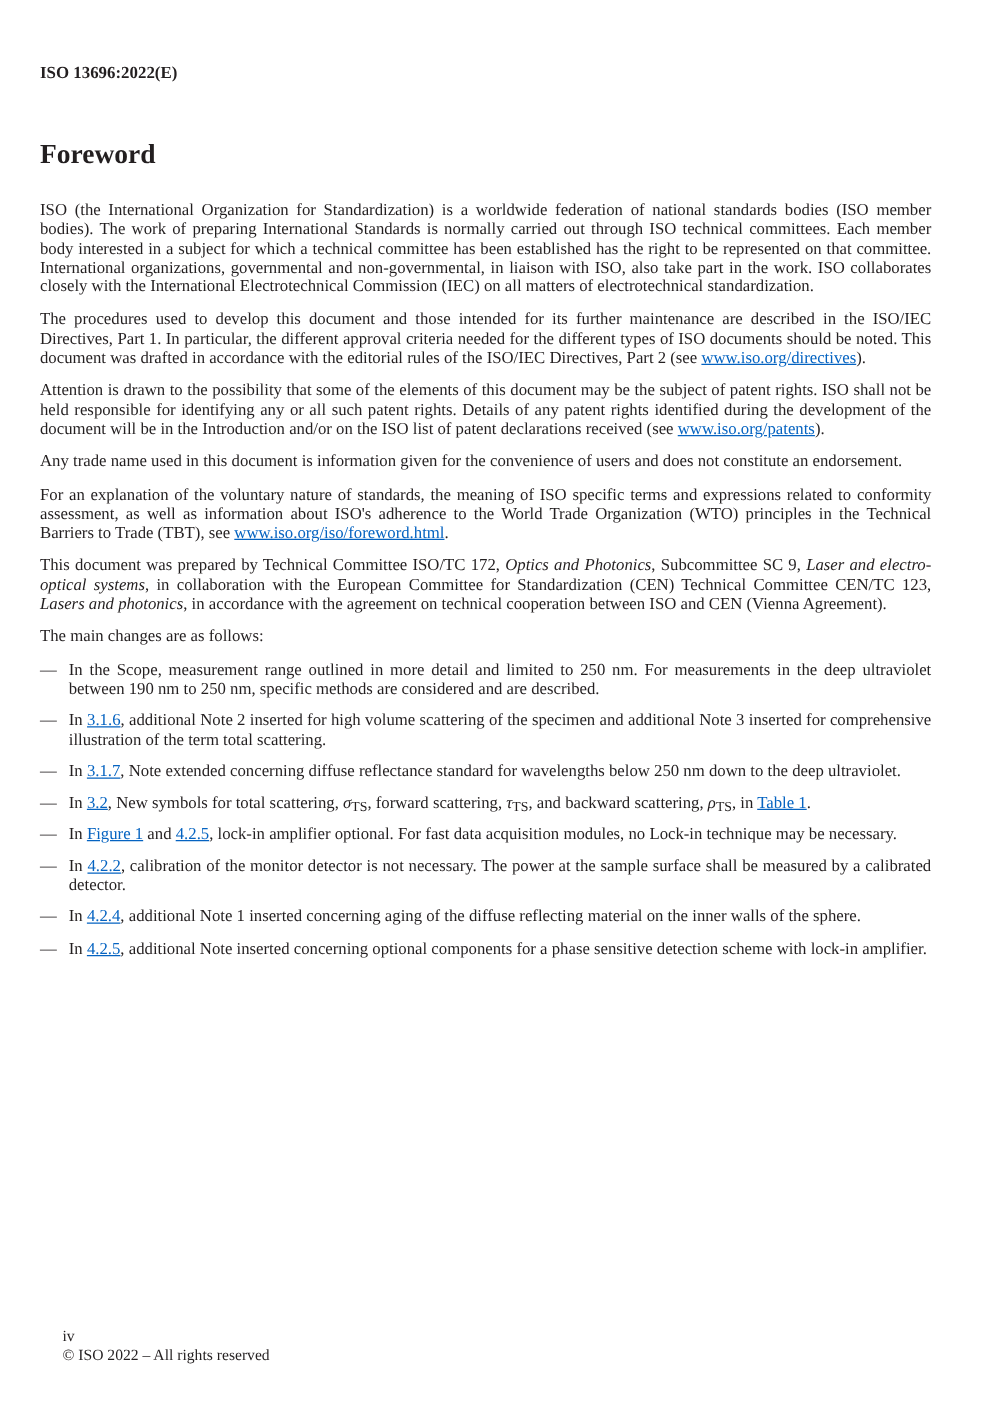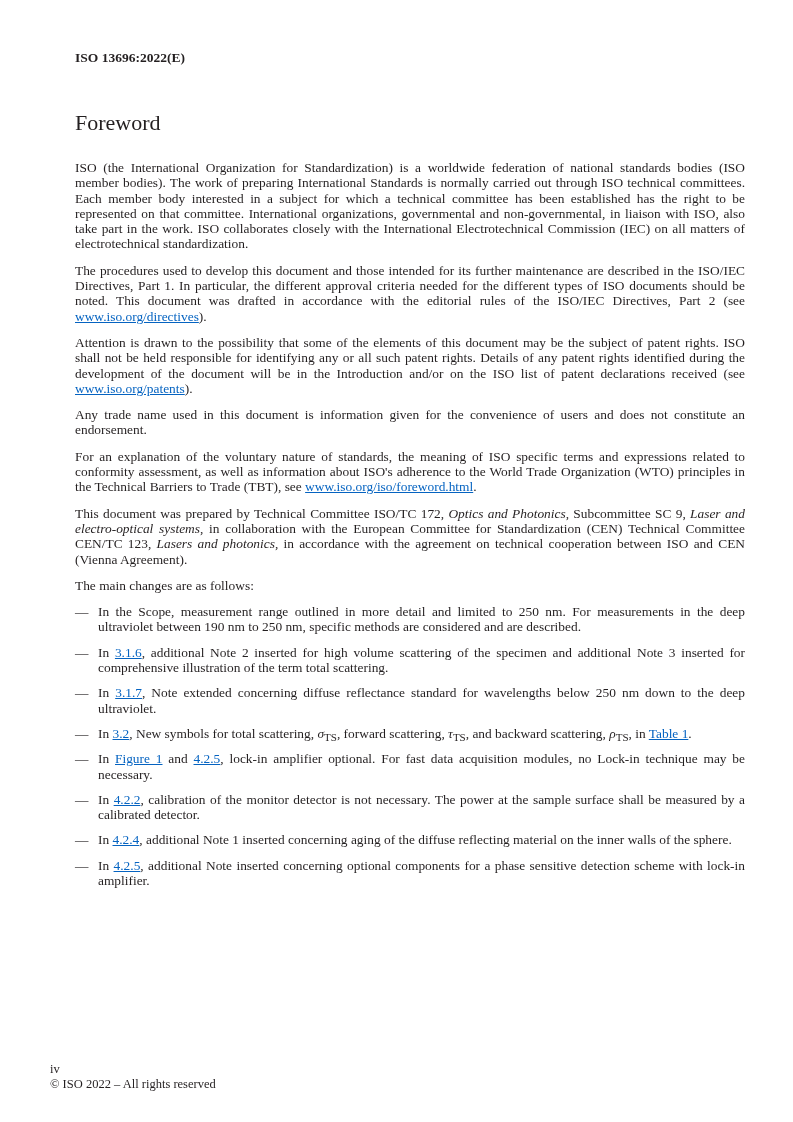"ISO 13696:2022(E)" .page { padding: 50px 48px 0 75px -> 50px 48px 0 32px }
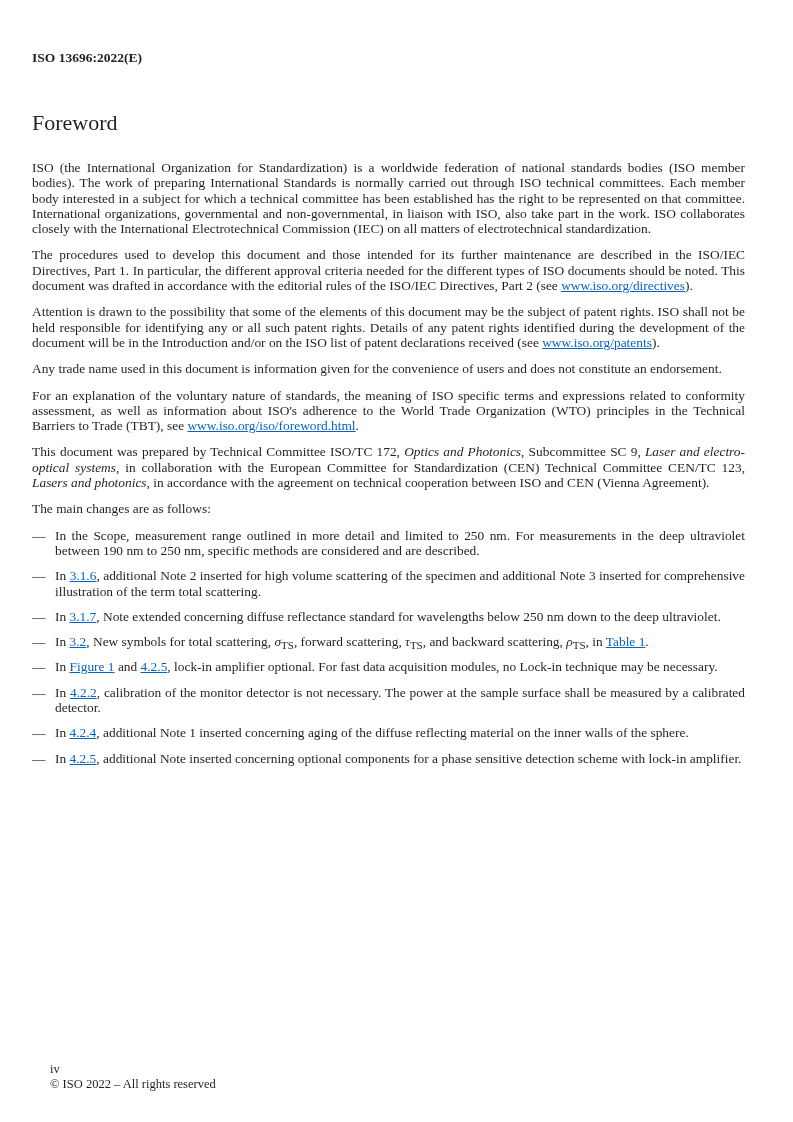"Foreword" .doc-title { font-weight: normal -> bold }
